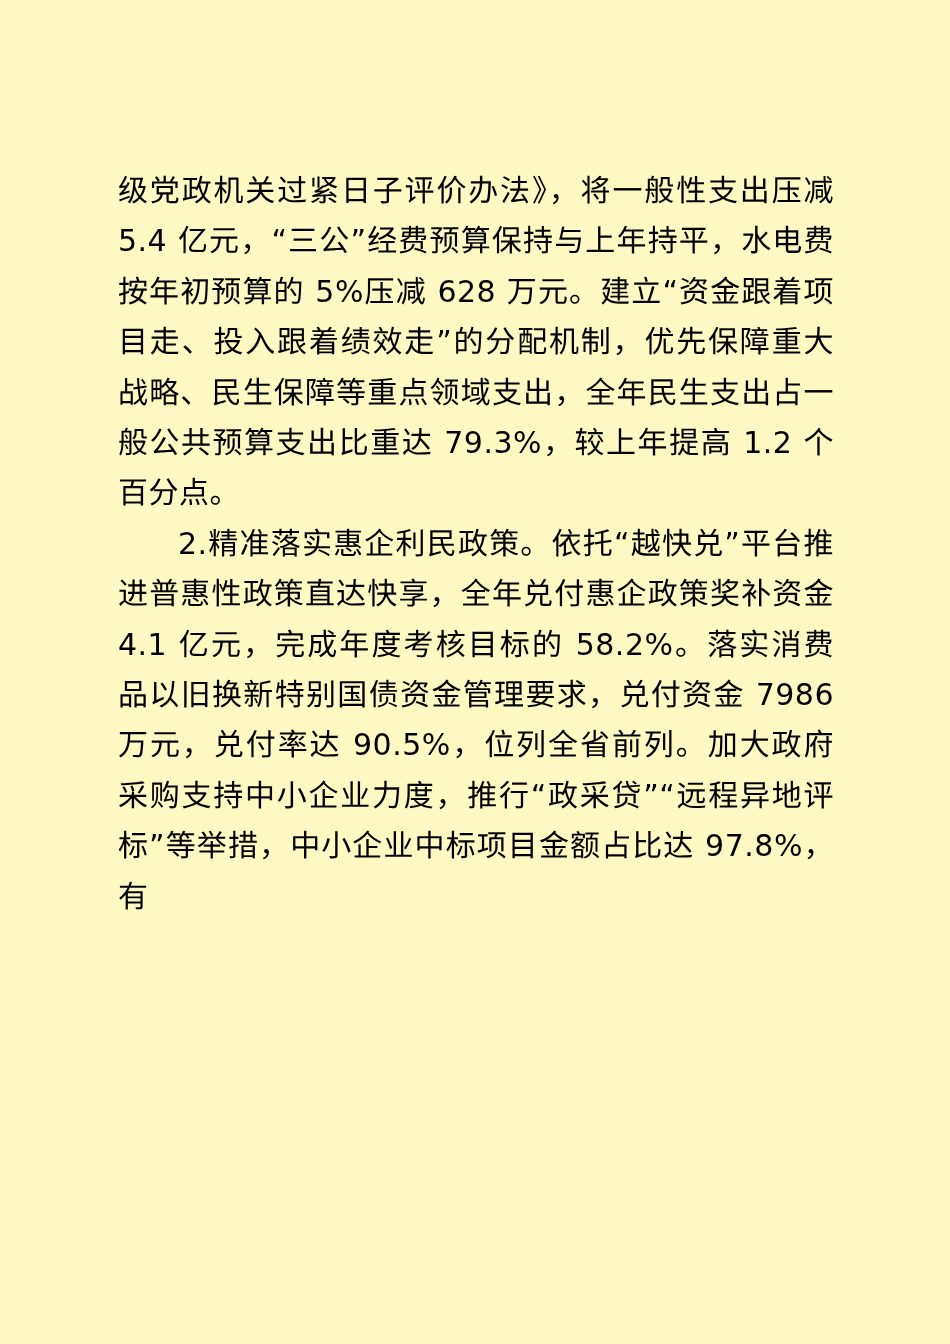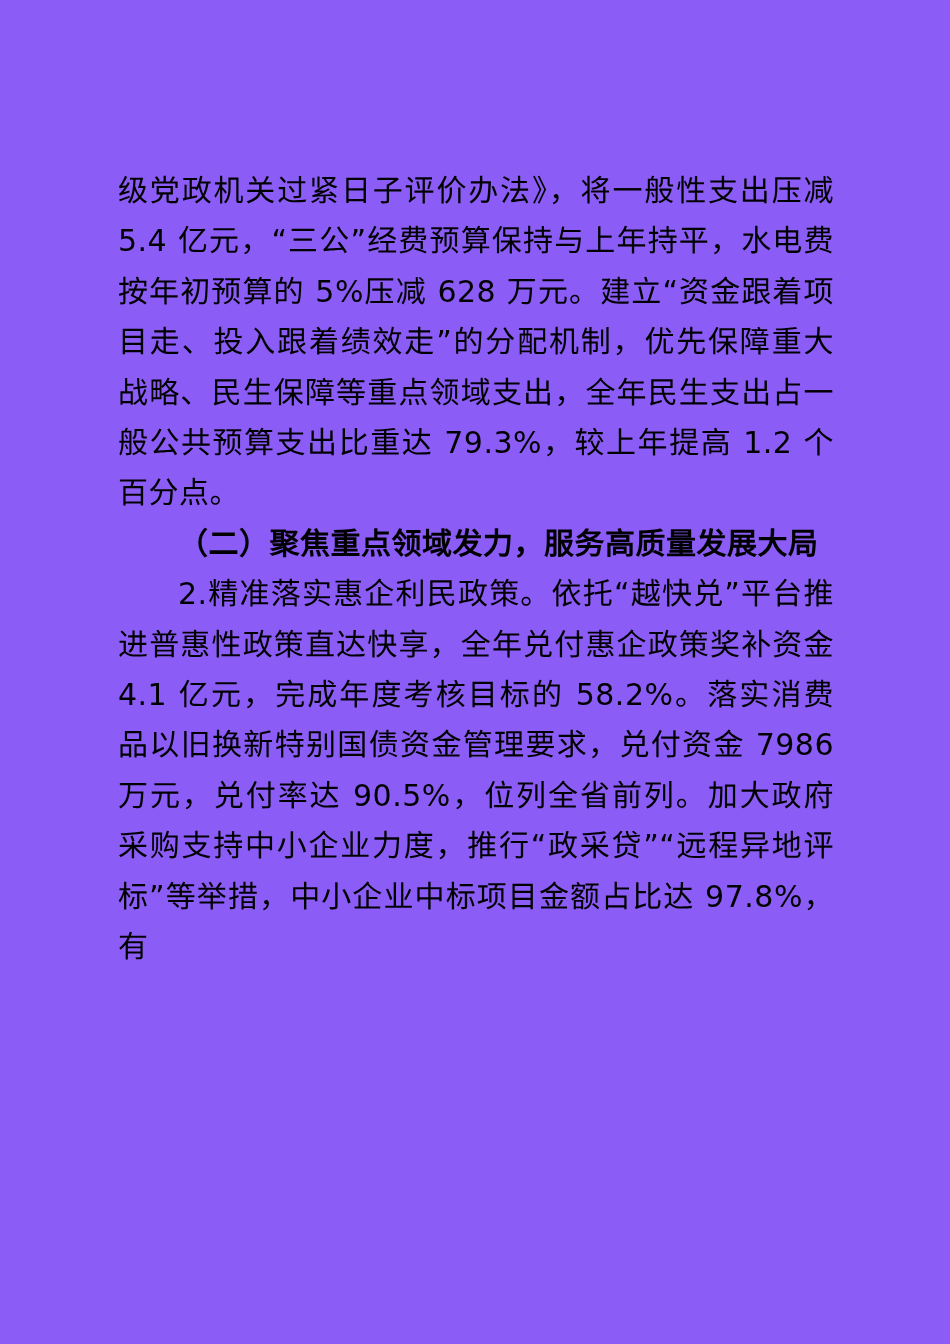"级党政机关过紧日子评价办法》，将一般性支出压减 5.4" .page { background: #8b5cf6 -> #fef9c3 }
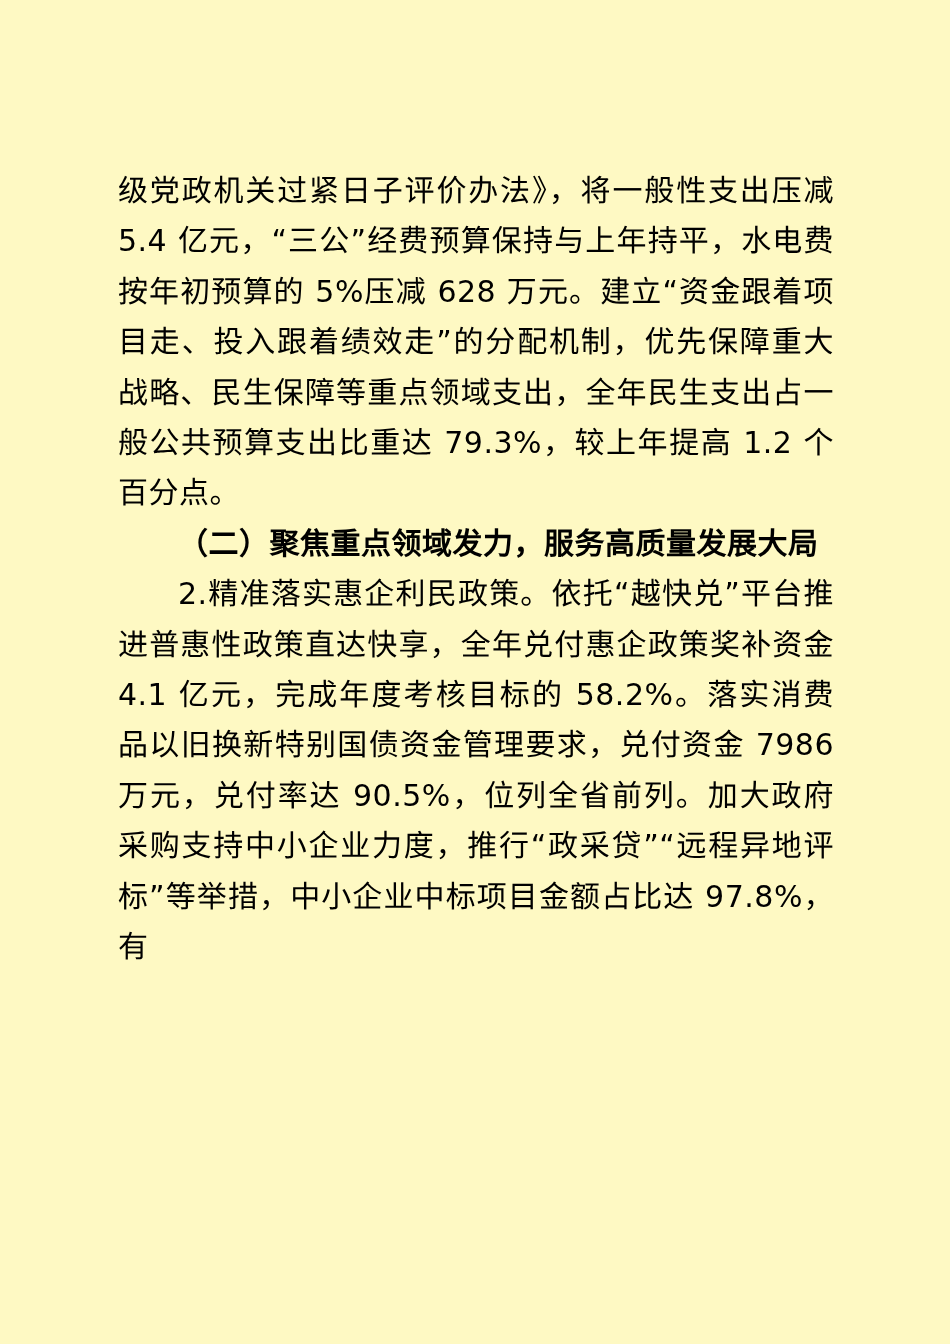"（二）聚焦重点领域发力，服务高质量发展大局" p.para { html: <p>（二）聚焦重点领域发力，服务高质量发展大局</p> -> none }
